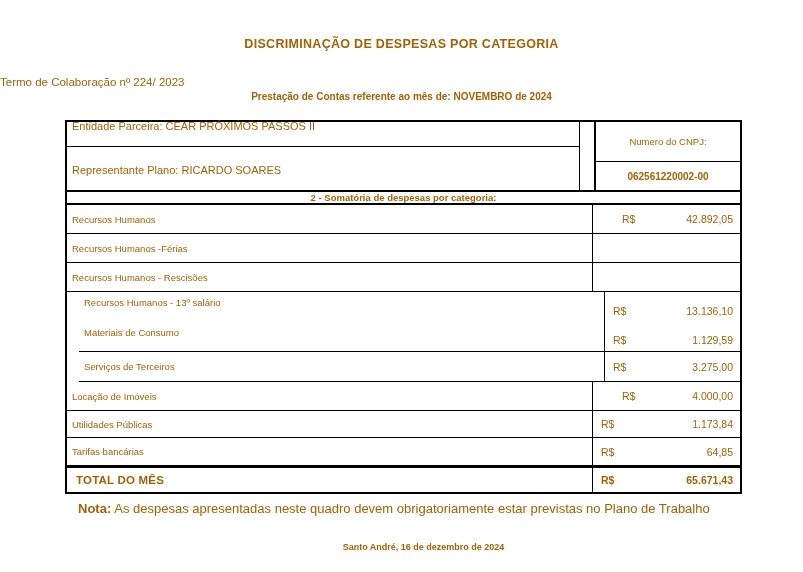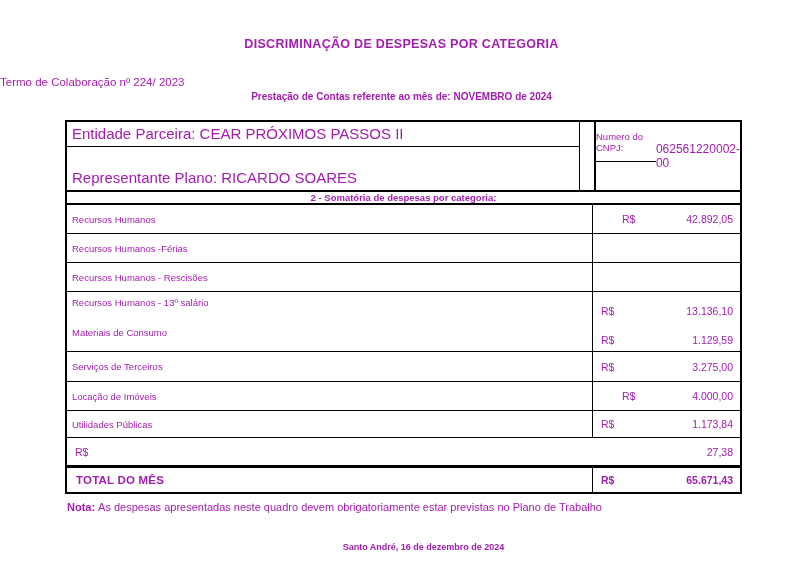"DISCRIMINAÇÃO DE DESPESAS POR CATEGORIA" .page { color: #a21caf -> #a16207 }
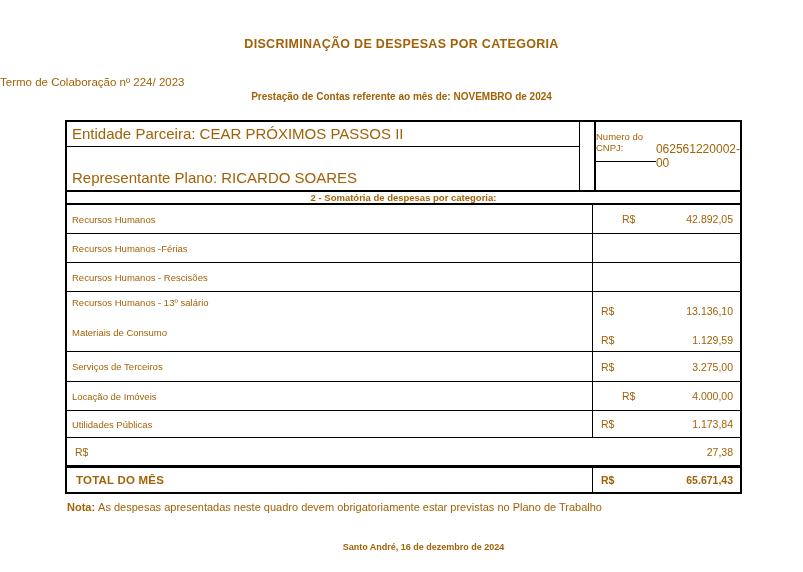"Entidade Parceira: CEAR PRÓXIMOS PASSOS" .ident-row { font-size: 15px -> 11px; padding: 0 0 4px 5px -> 0 0 14px 5px }
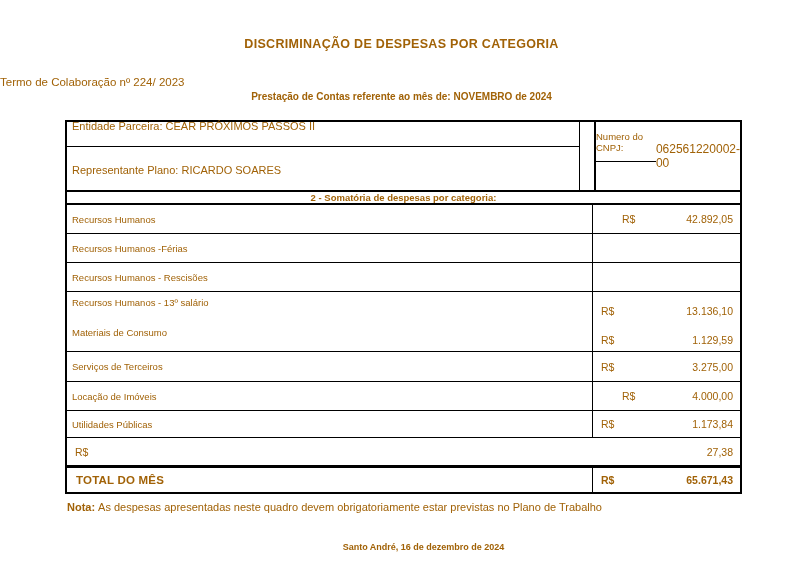"Numero do CNPJ:" .cnpj-box { flex-direction: row -> column }
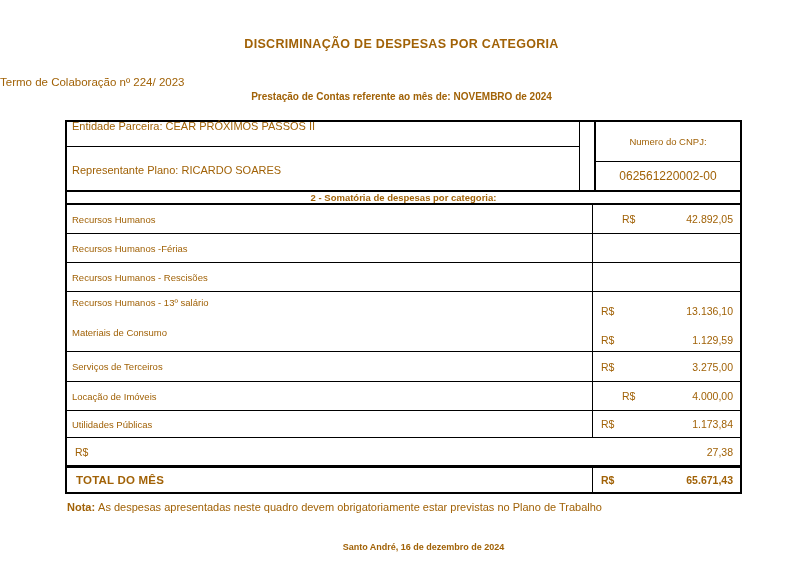"062561220002-00" .cnpj-value { font-size: 12px -> 10px; font-weight: normal -> bold }
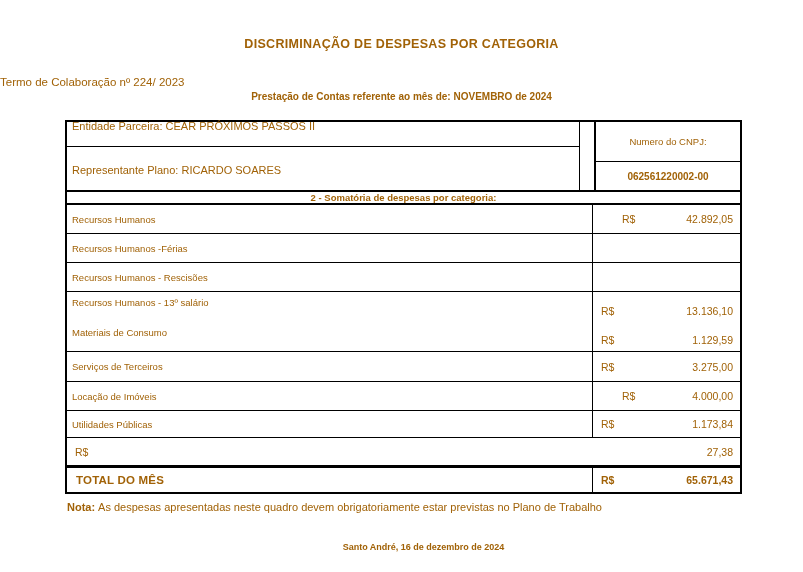"Recursos Humanos - 13º salário" .erow.h30 { margin-left: none -> 12px }
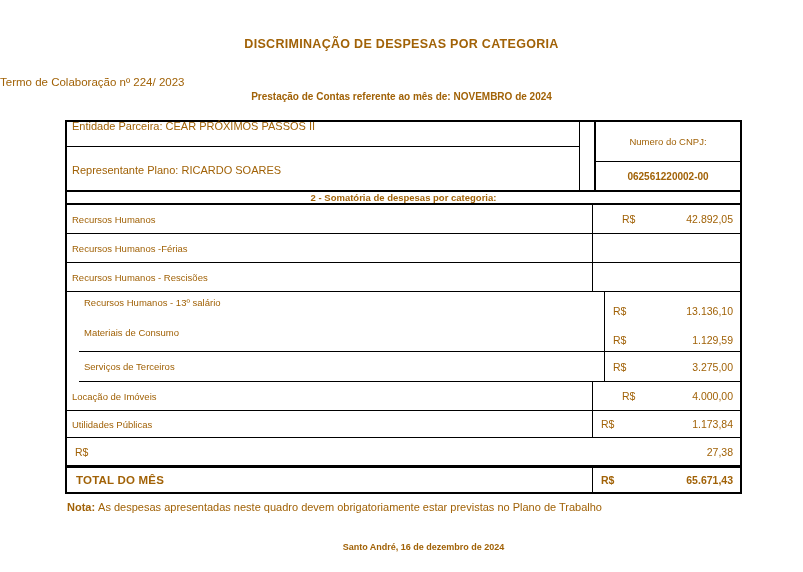"Tarifas bancárias" div.lbl { html: none -> <div>Tarifas bancárias</div> }
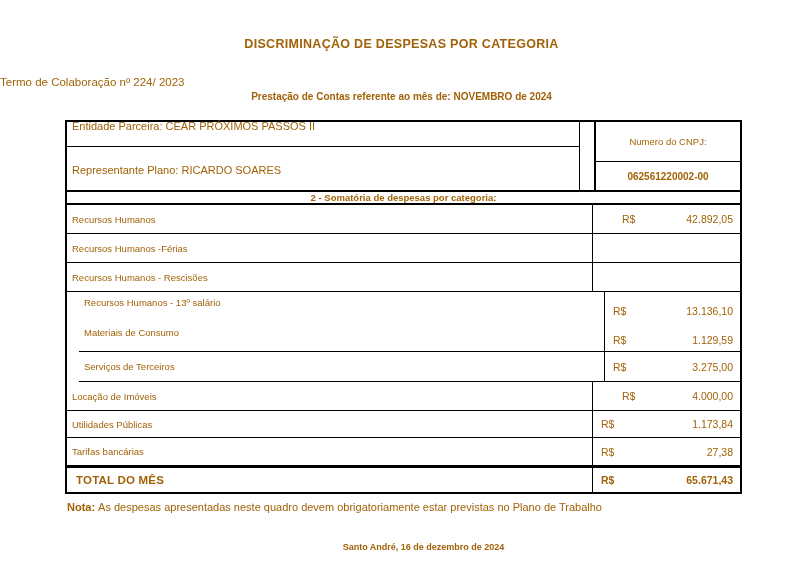"27,38" span { text: 27,38 -> 64,85 }
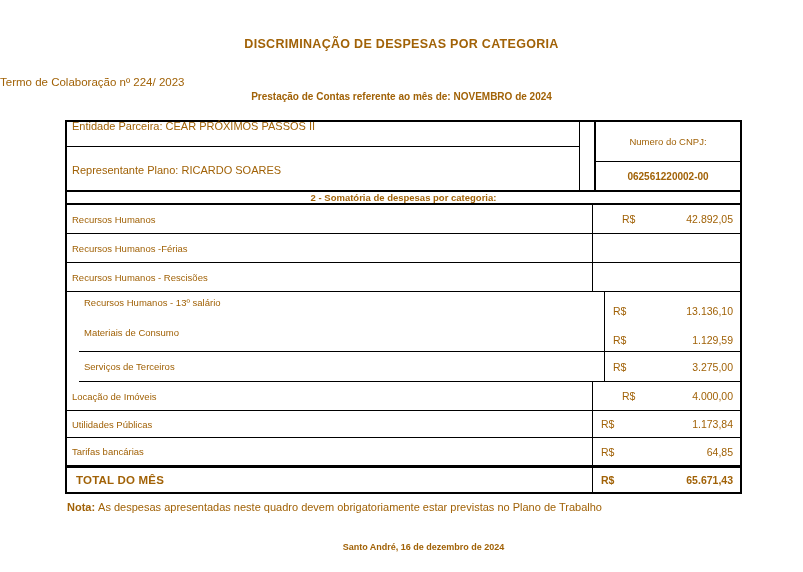"Nota: As despesas apresentadas neste" .note { font-size: 11px -> 13px; left: 67px -> 78px }
